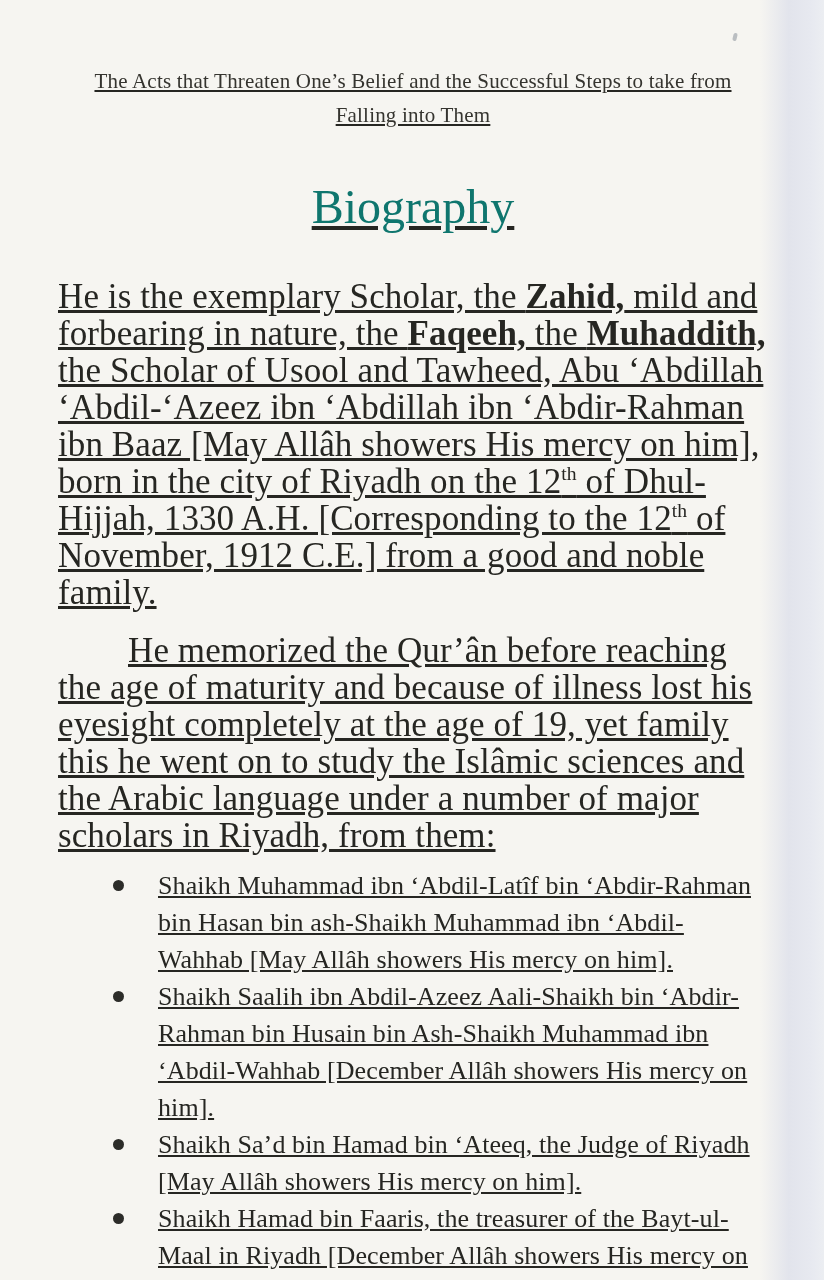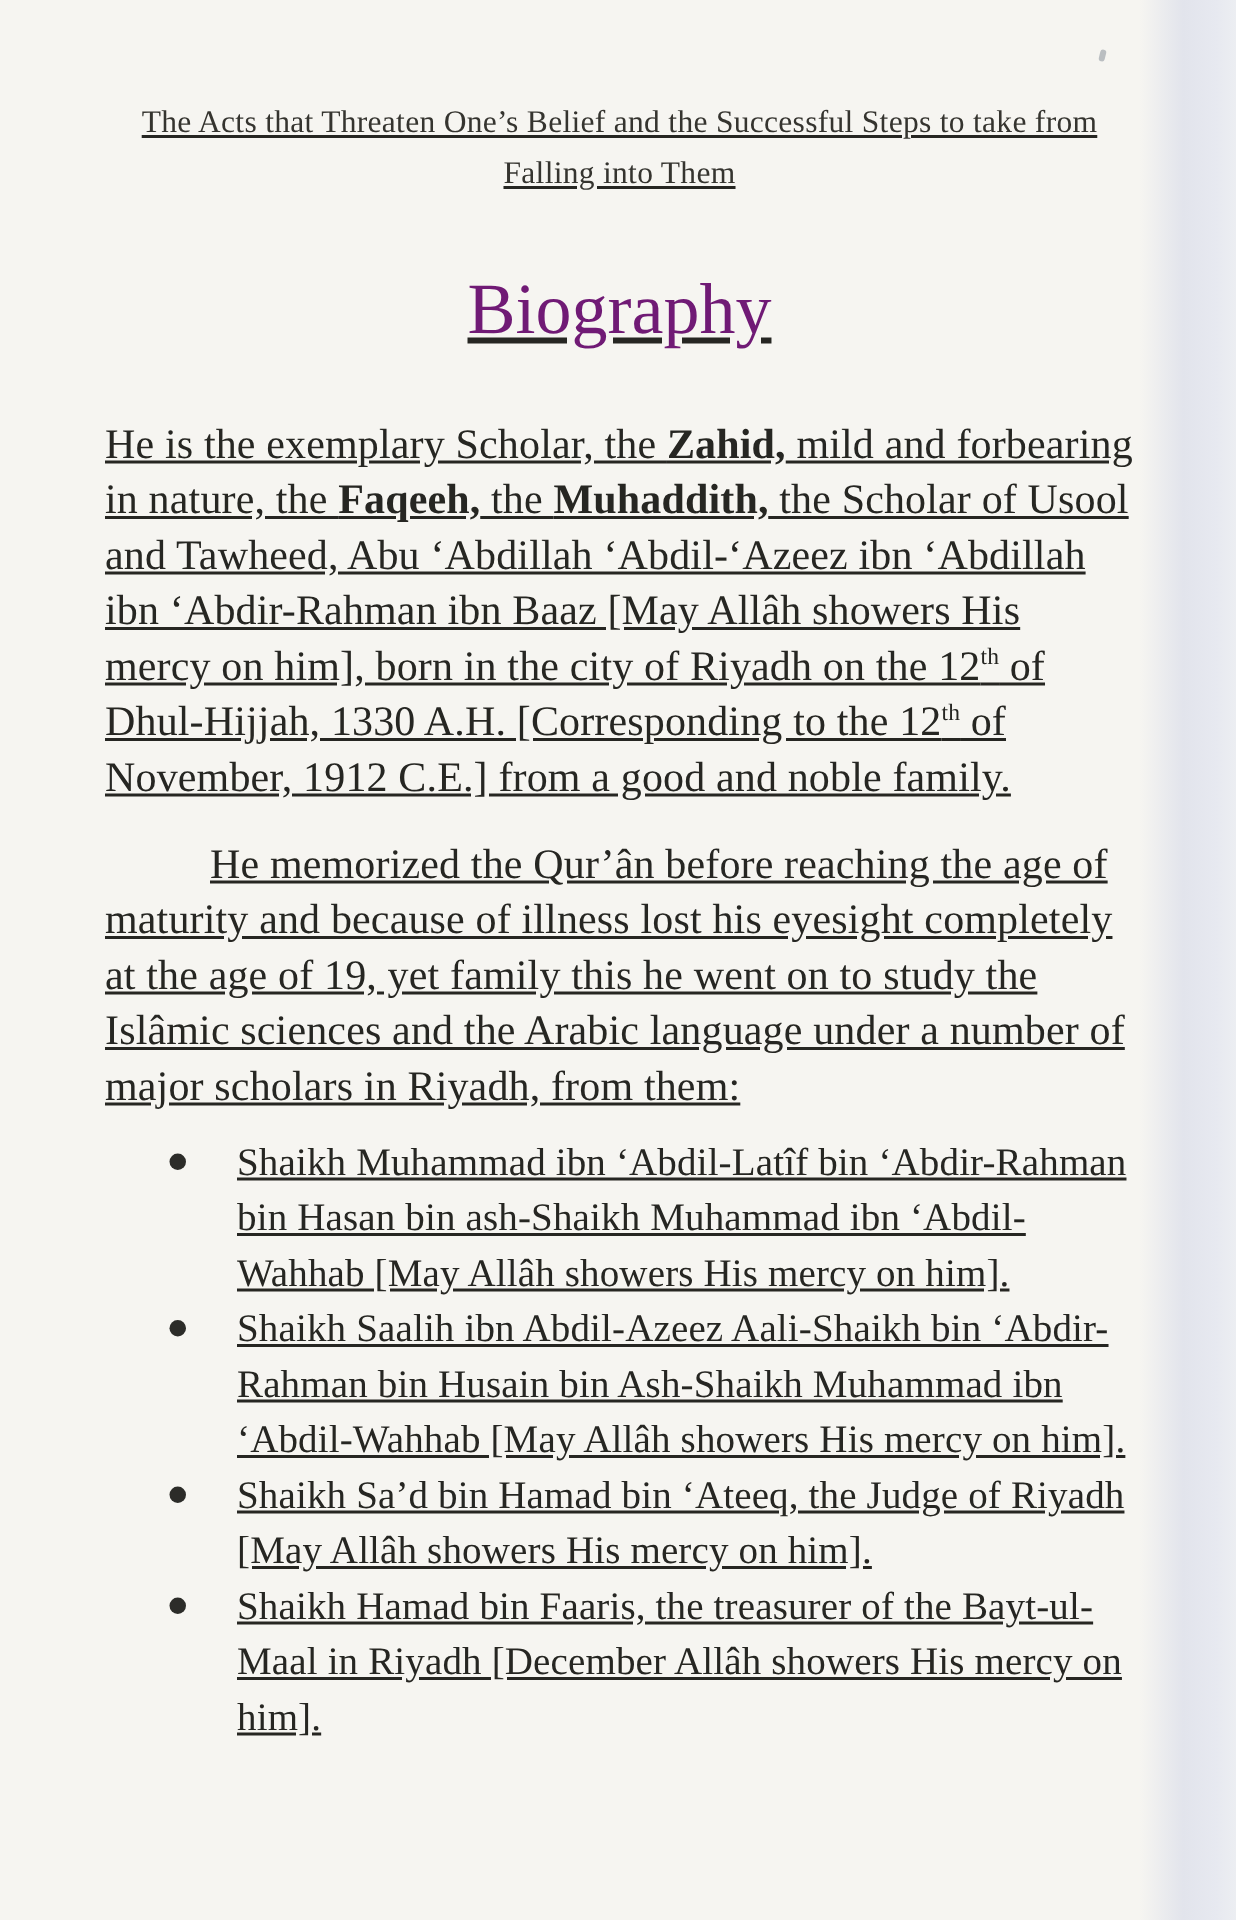"Biography" .title { color: #701a75 -> #0f766e }
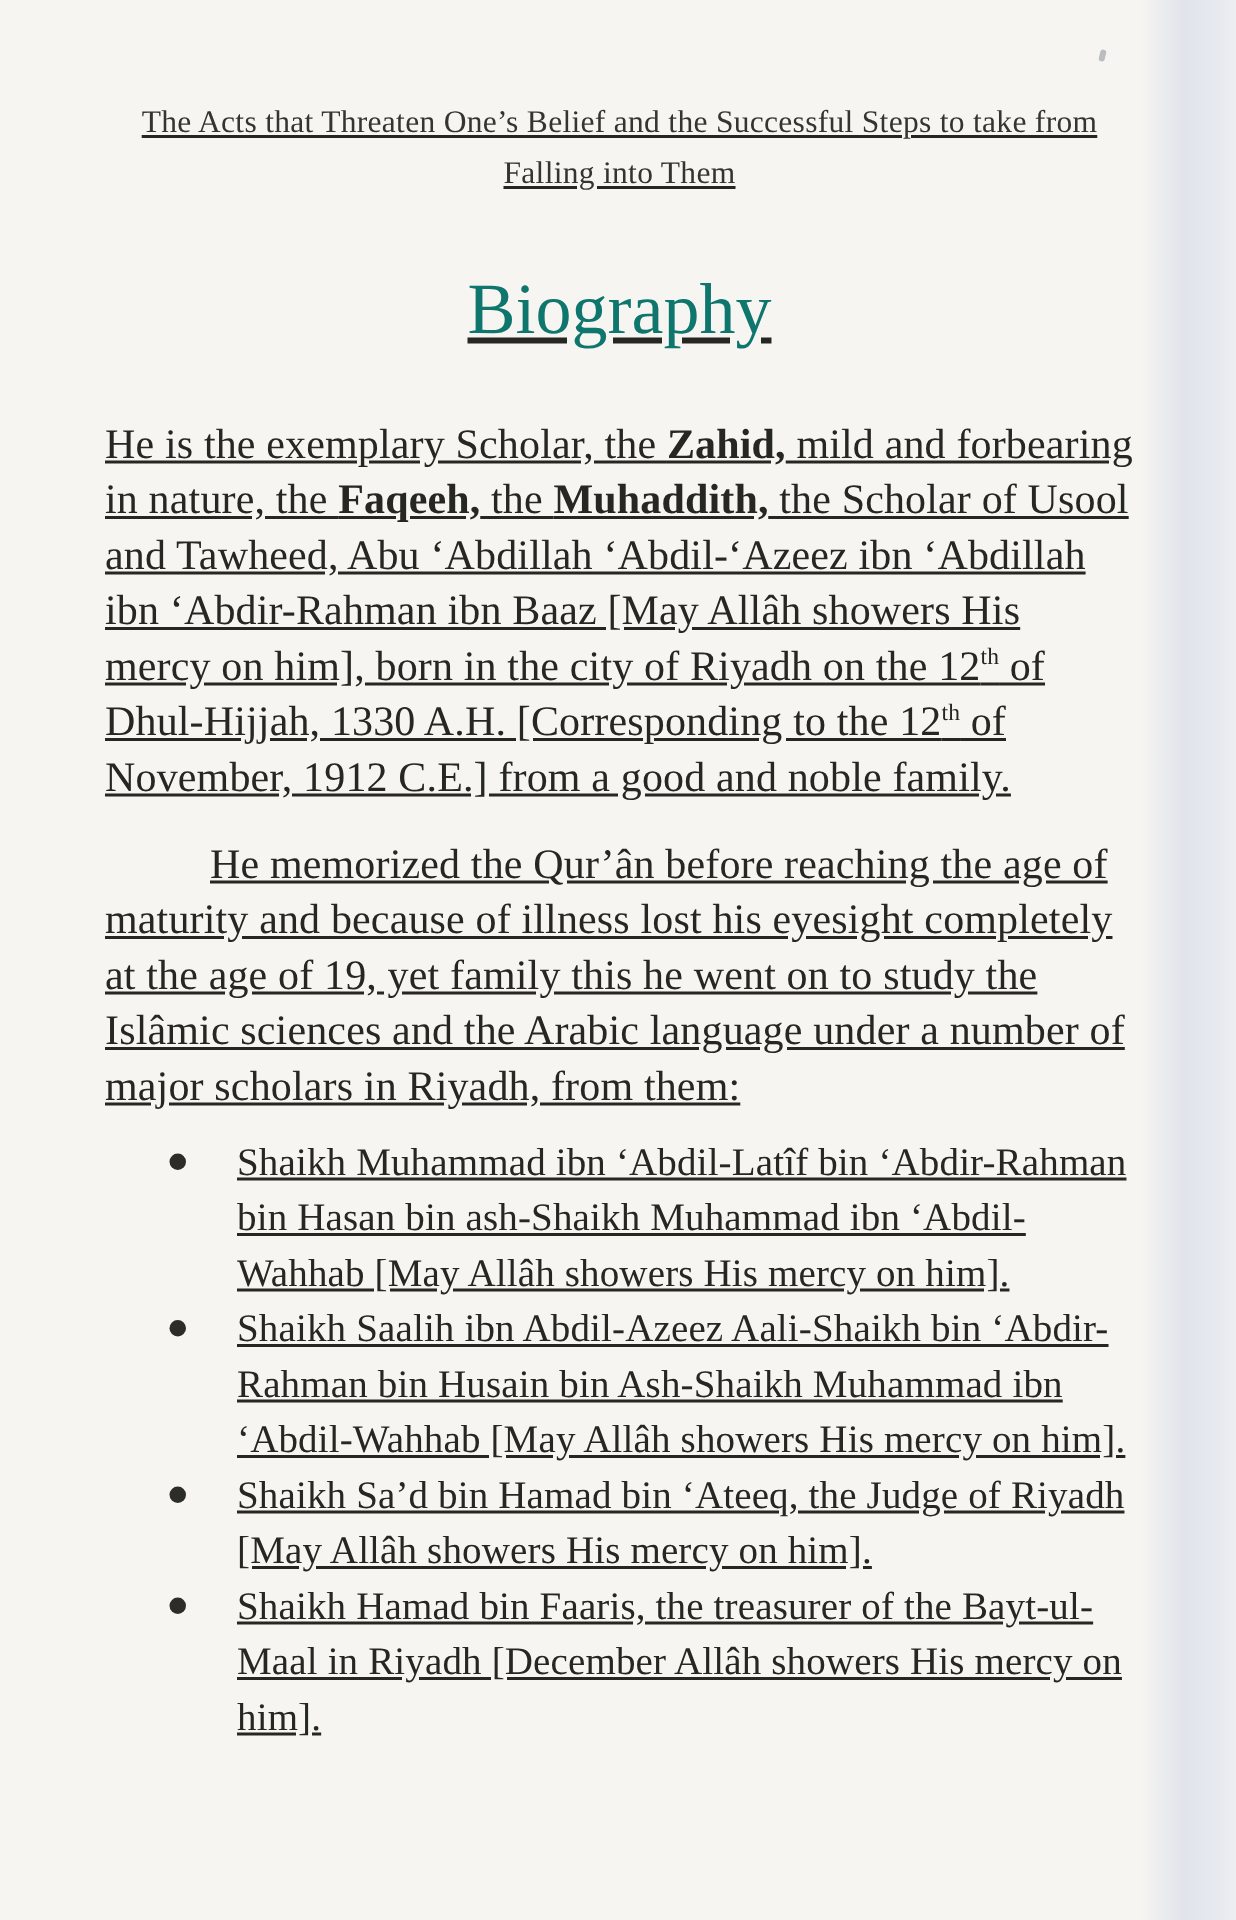"He is the exemplary Scholar," .bodytext p { font-size: 28px -> 35px; margin: 12px -> 0 }
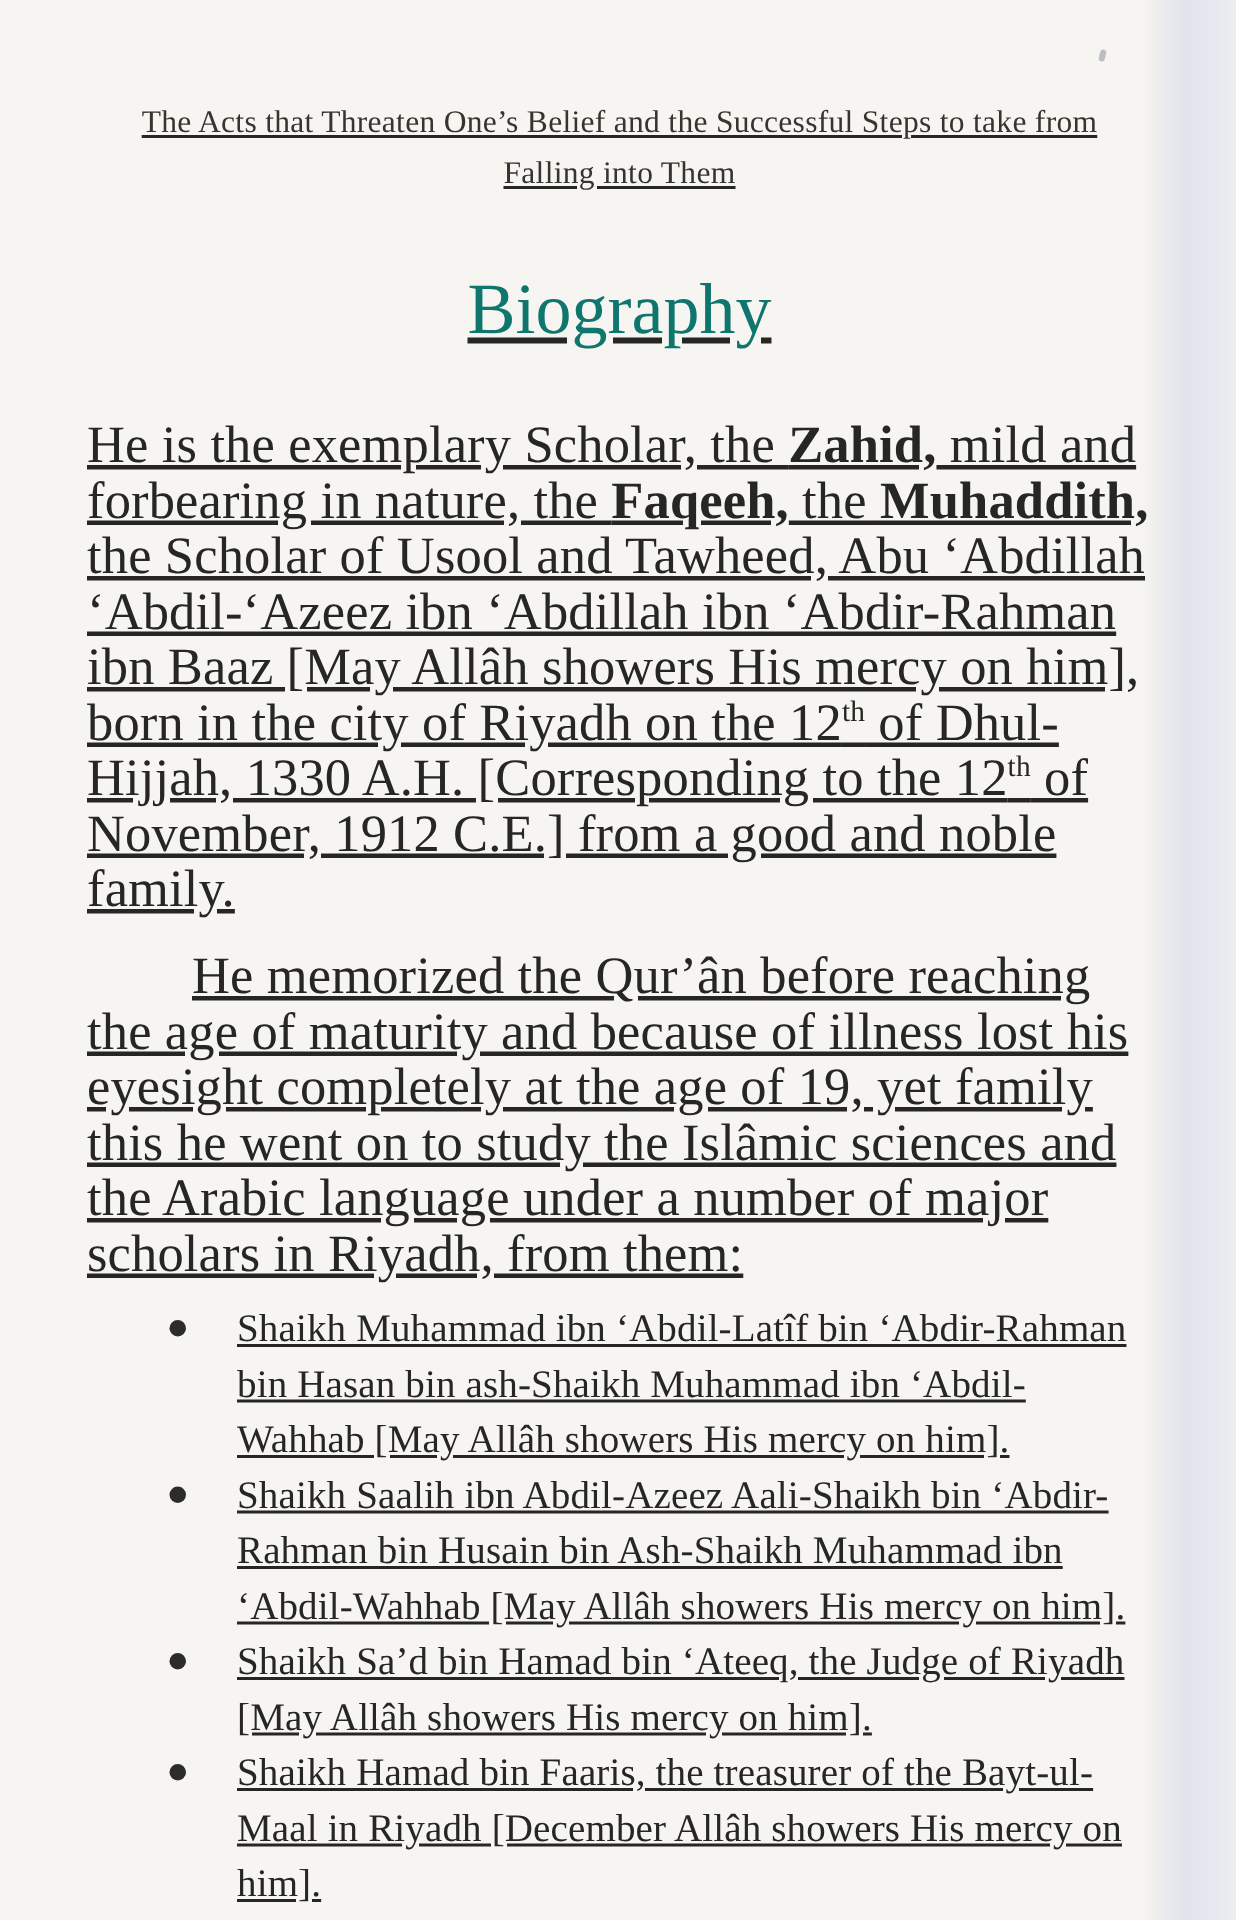"Shaikh Saalih ibn Abdil-Azeez" li { text: May -> December }
